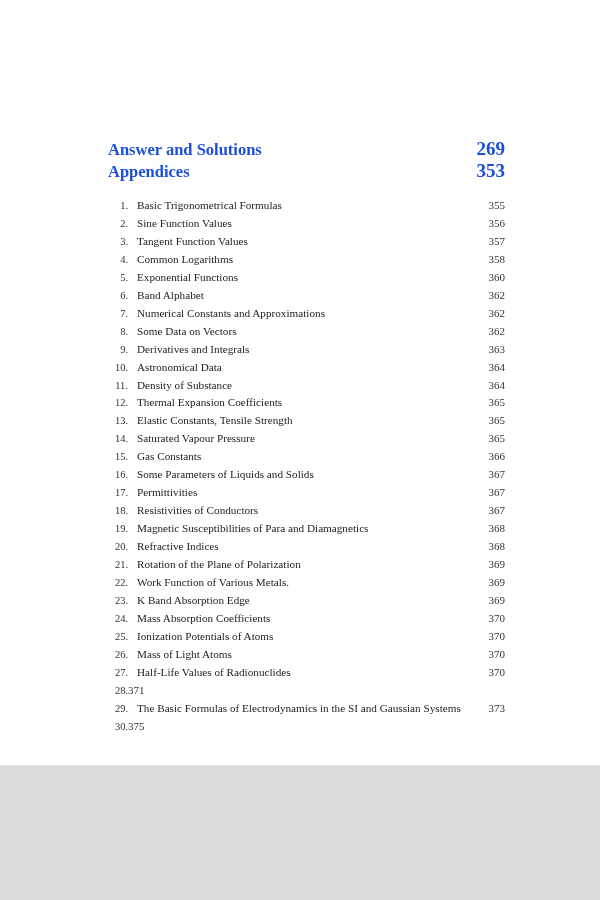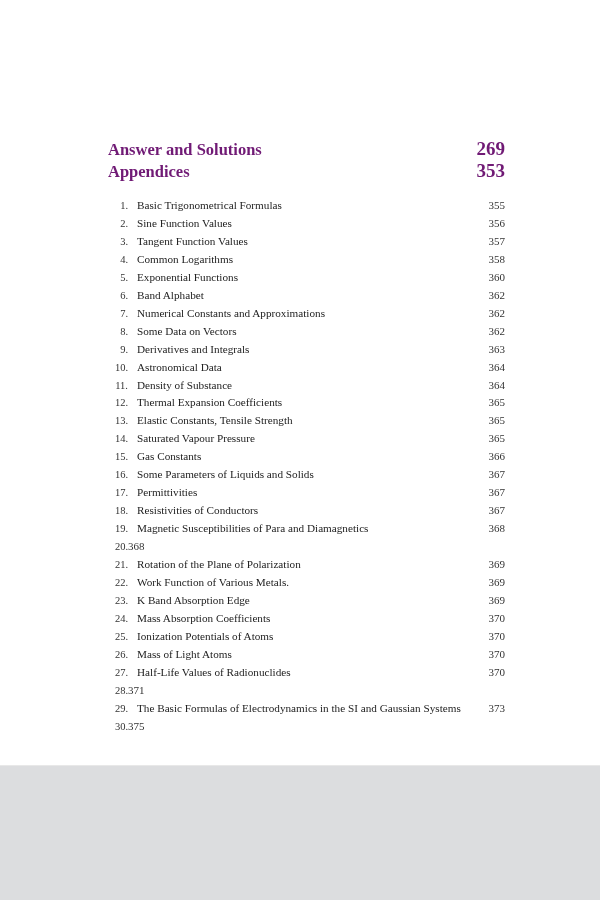"Answer and Solutions" .section-row { color: #701a75 -> #1d4ed8 }
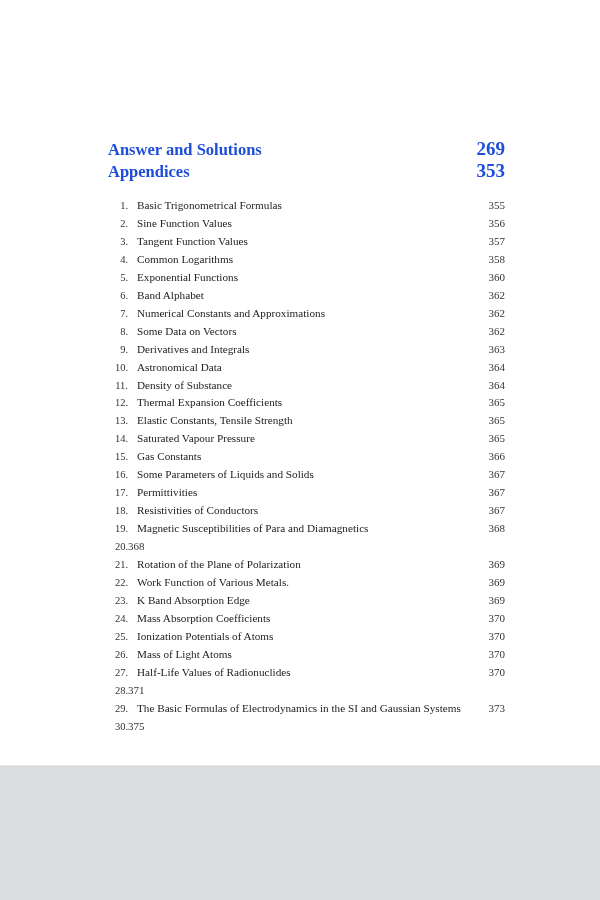"Refractive Indices" span.title { html: none -> <span>Refractive Indices</span> }
